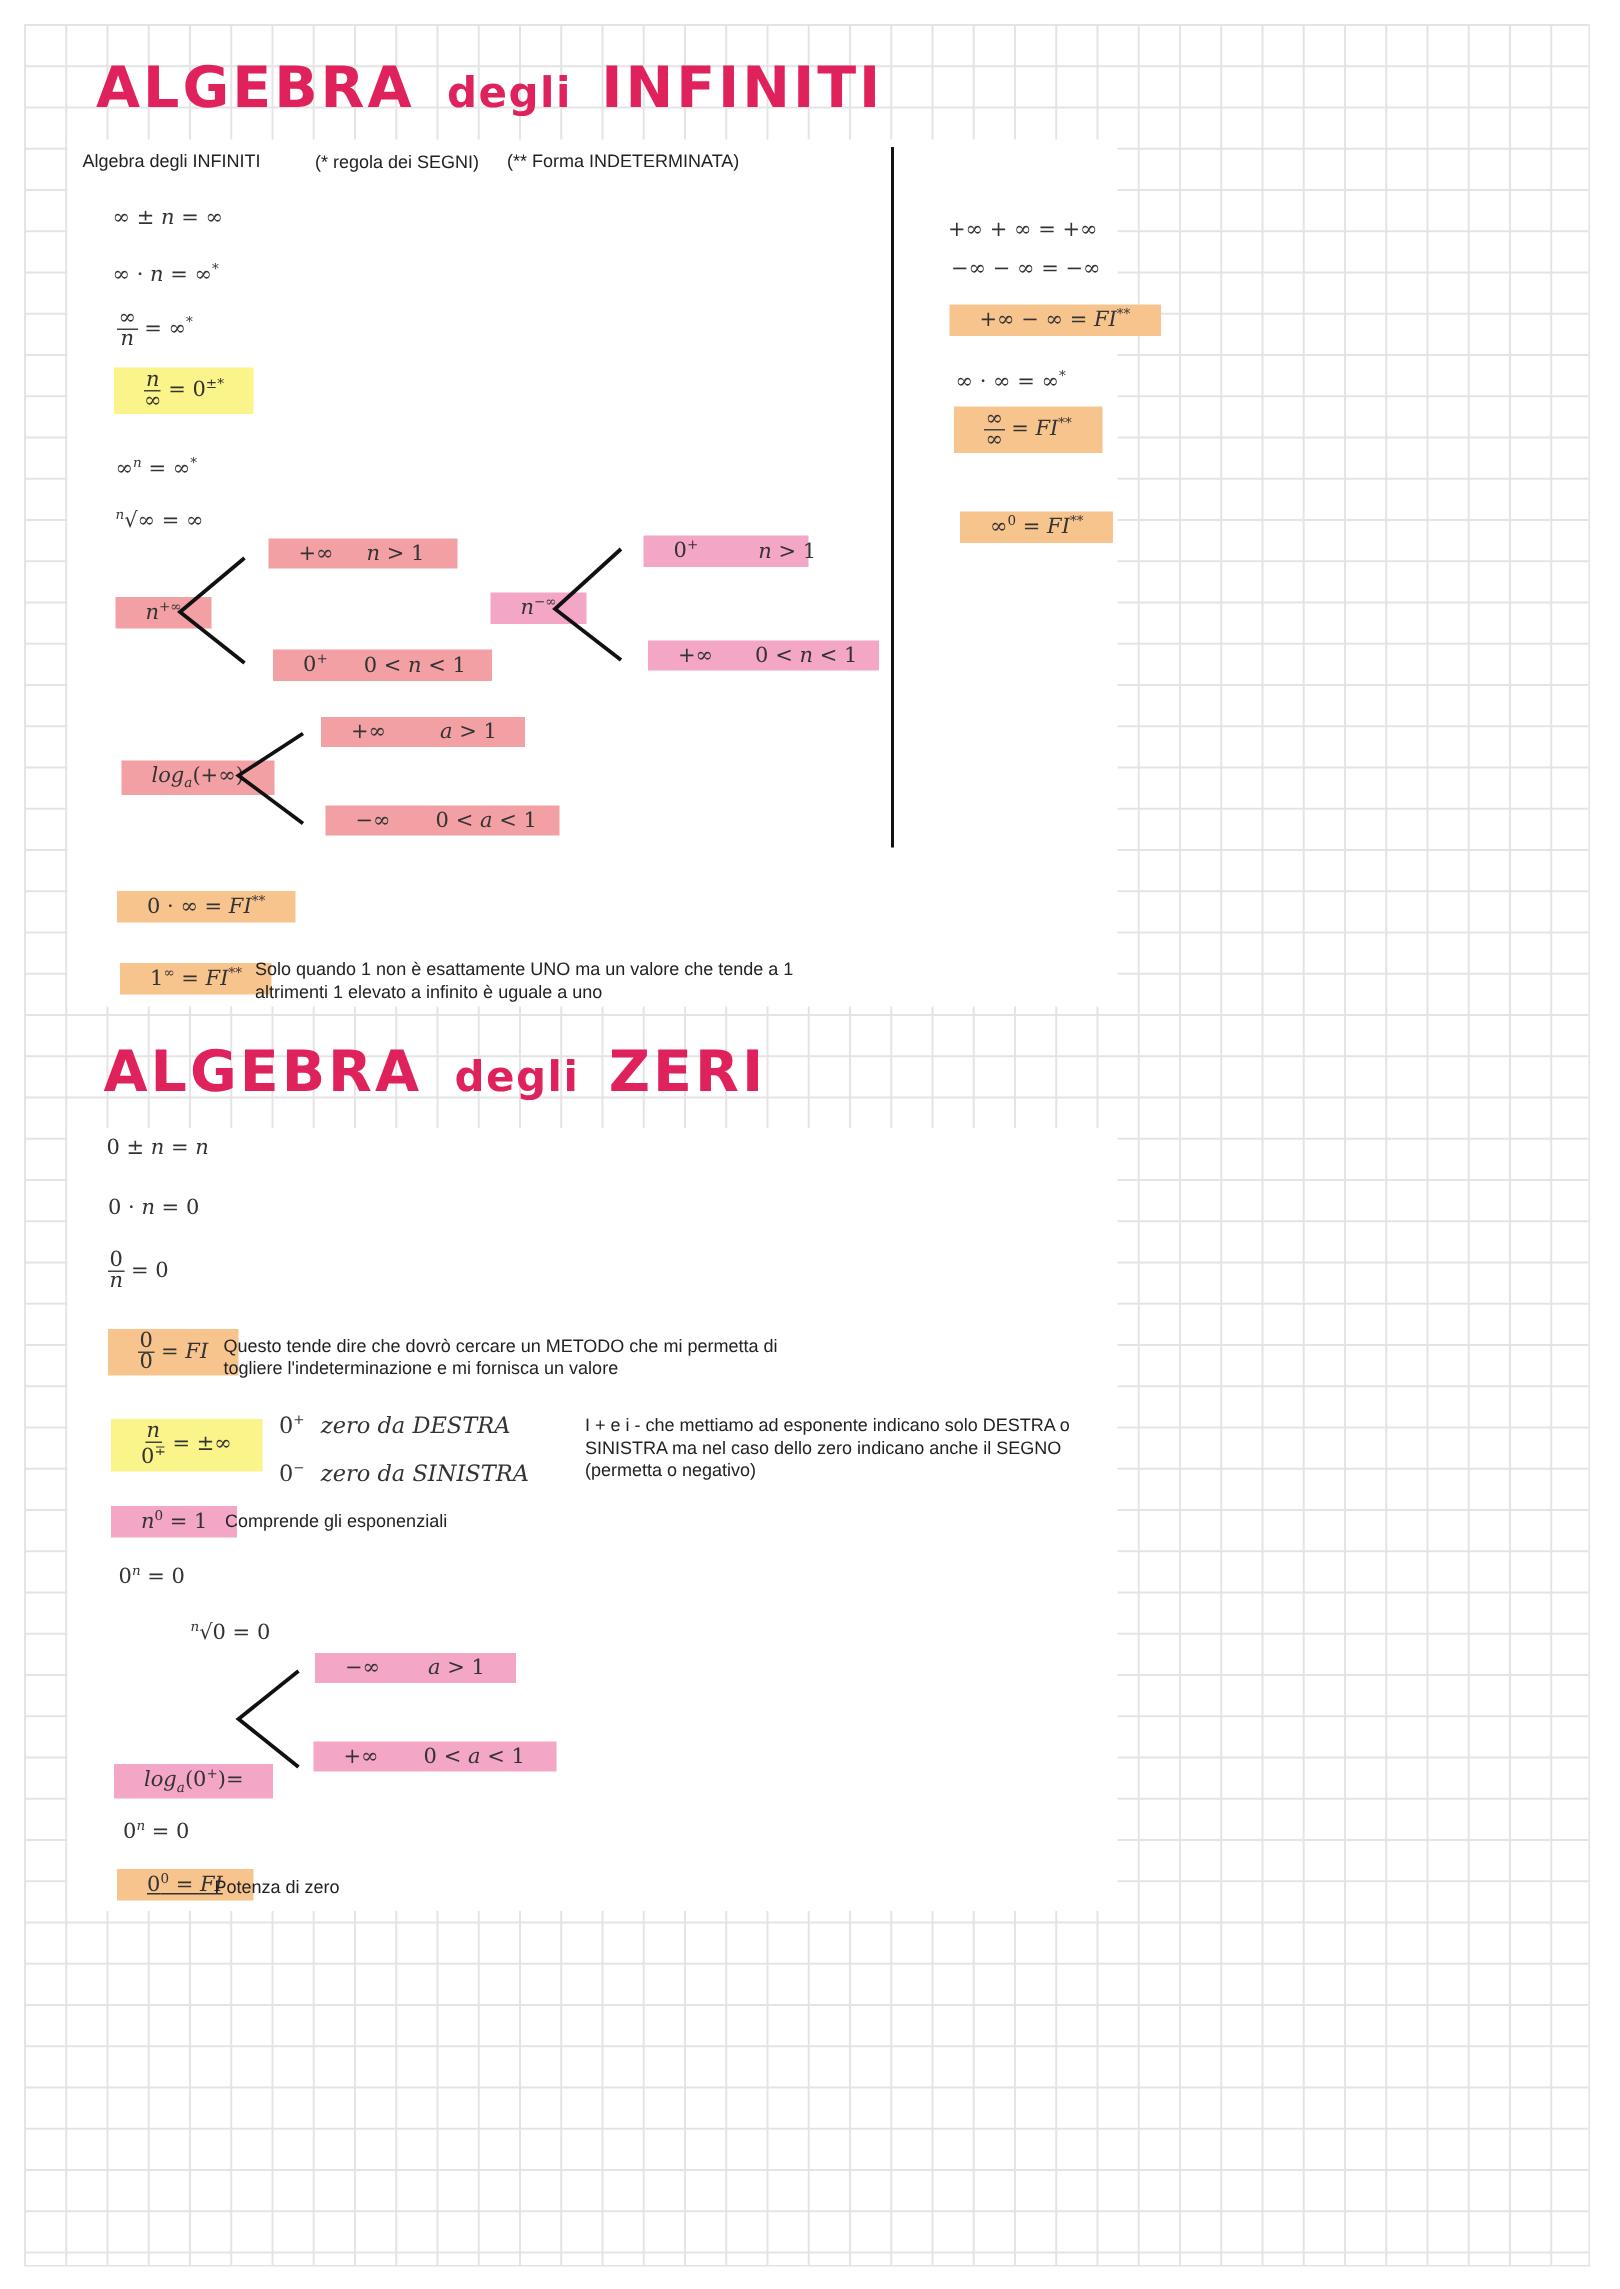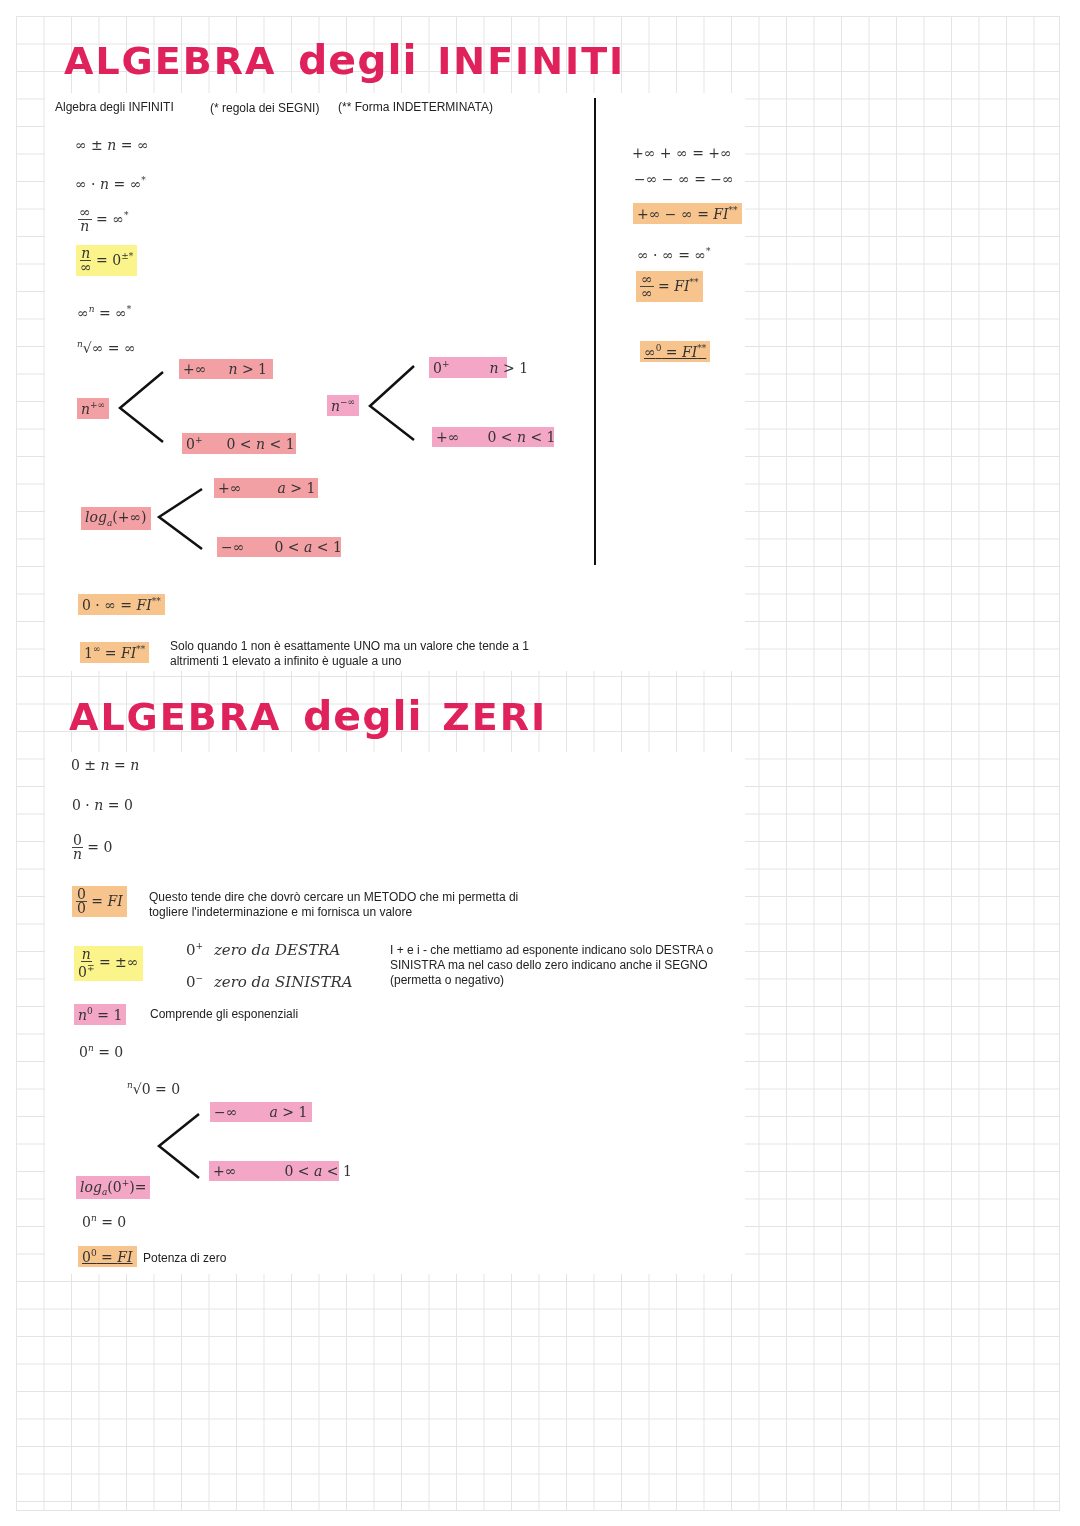"degli" .title .small { font-size: 41px -> 28px }
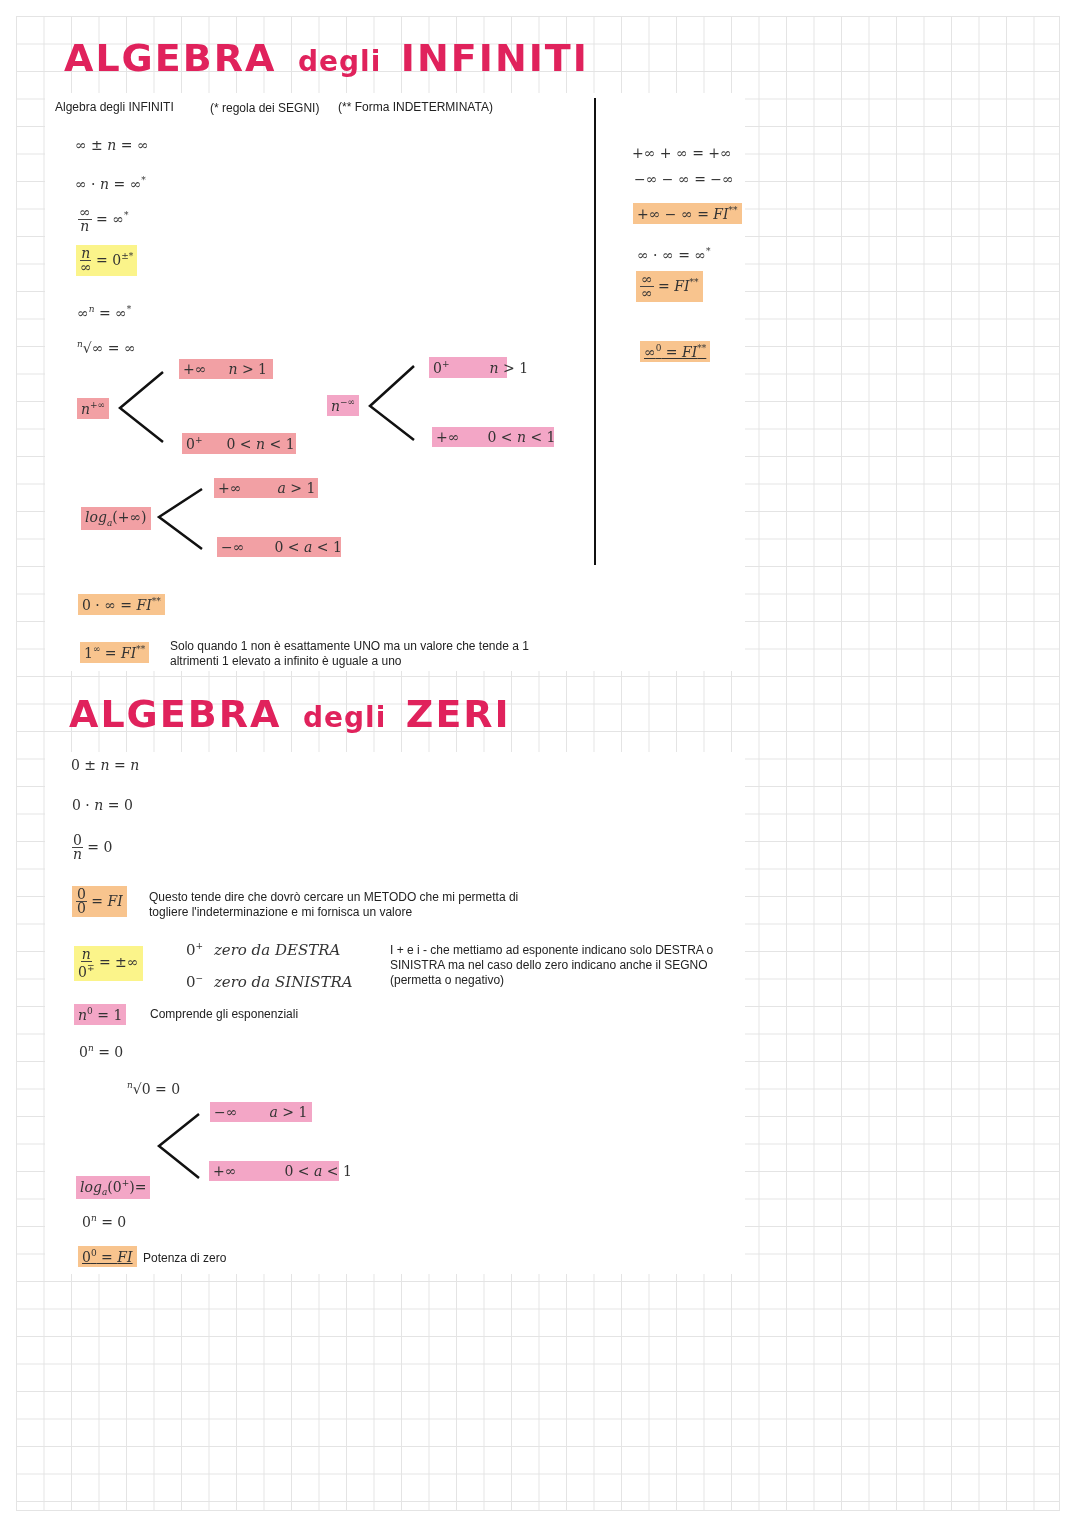"+∞ − ∞ = FI**" .hl { padding: 2px 4px -> 2px 20px }
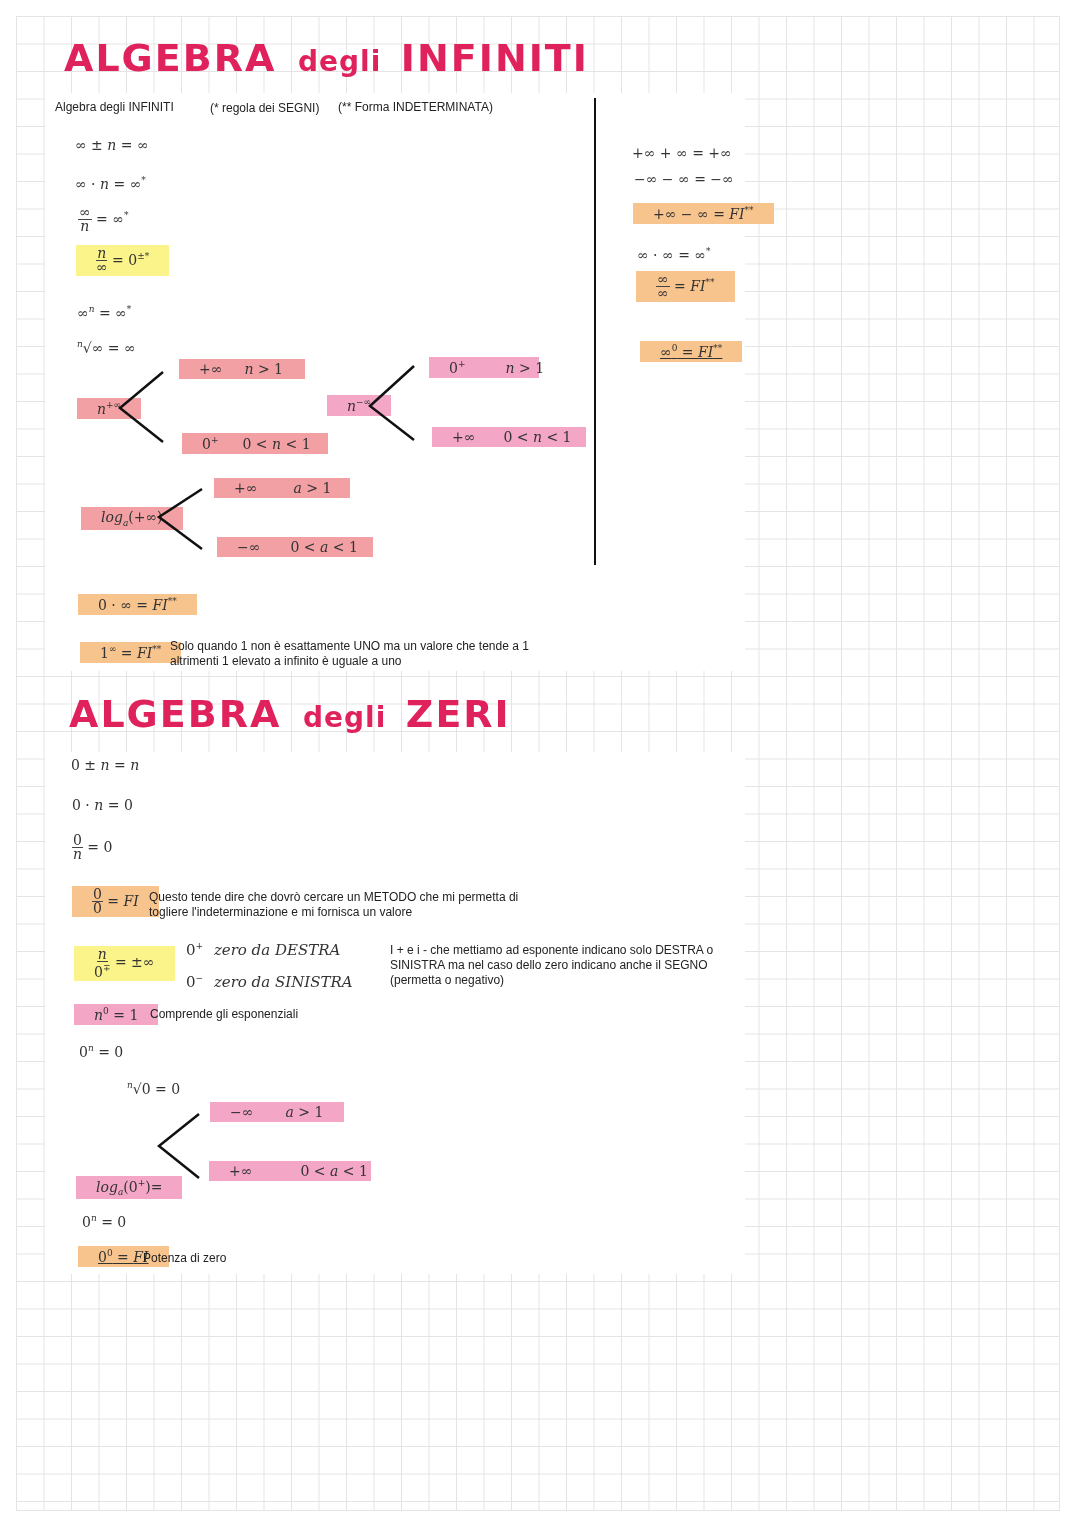"∞0 = FI**" div.abs { text-decoration: underline -> none }
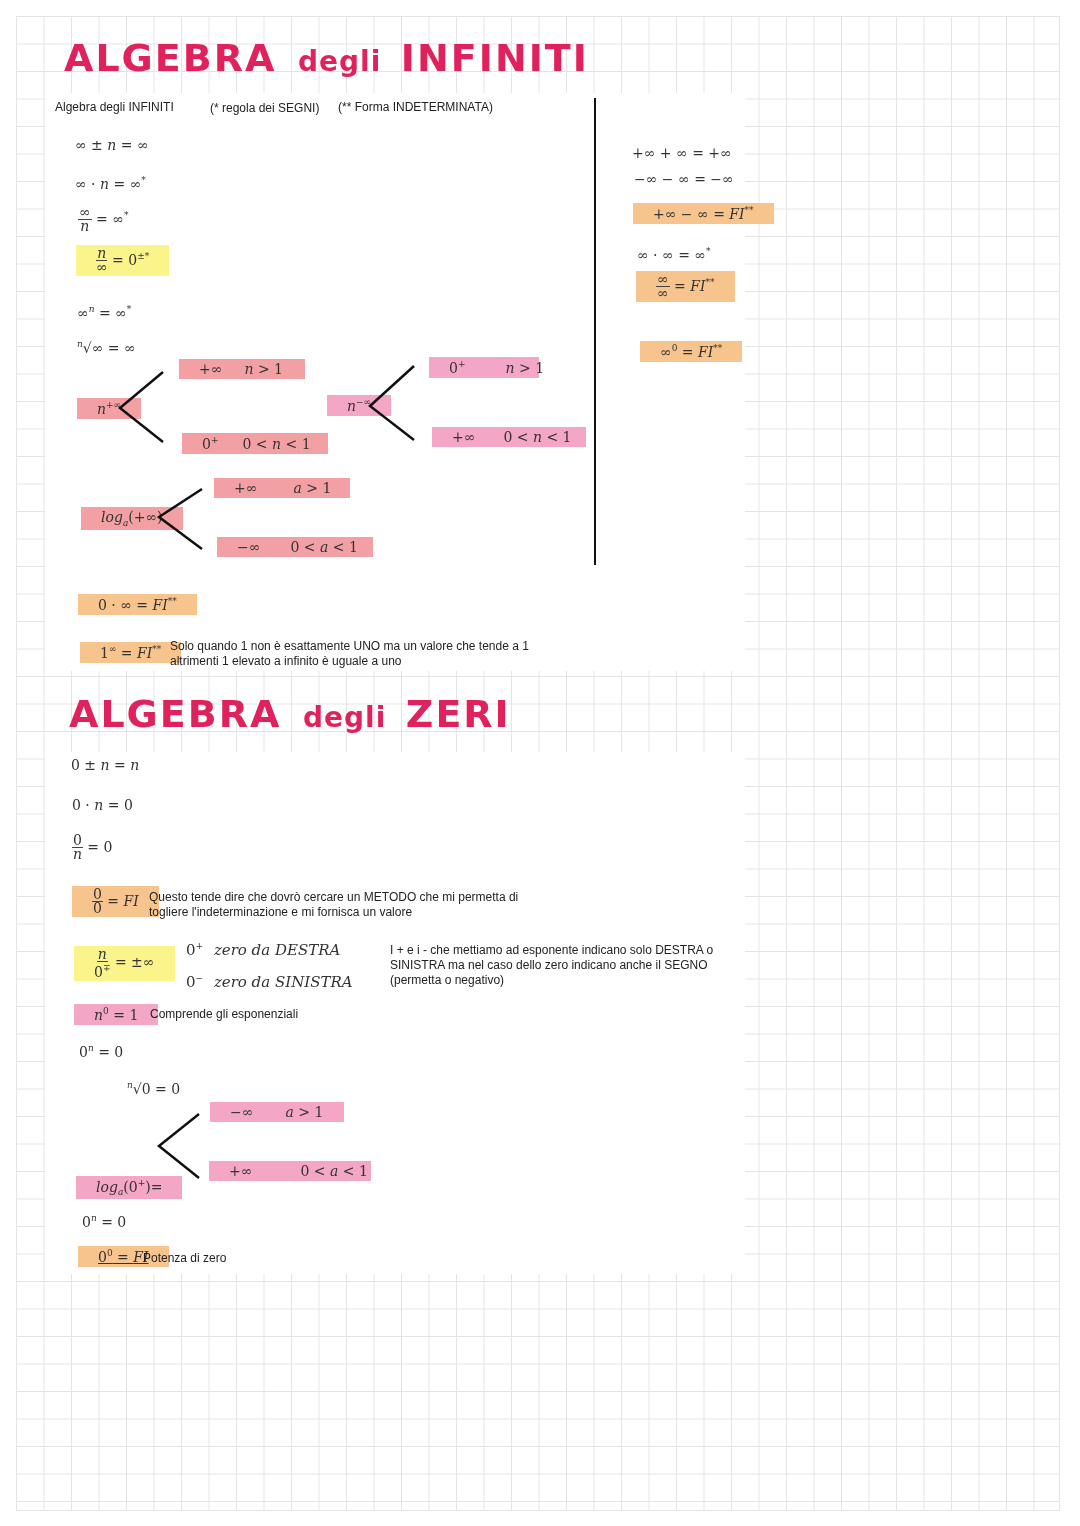"0 < a < 1" span { margin-left: 48px -> 30px }
